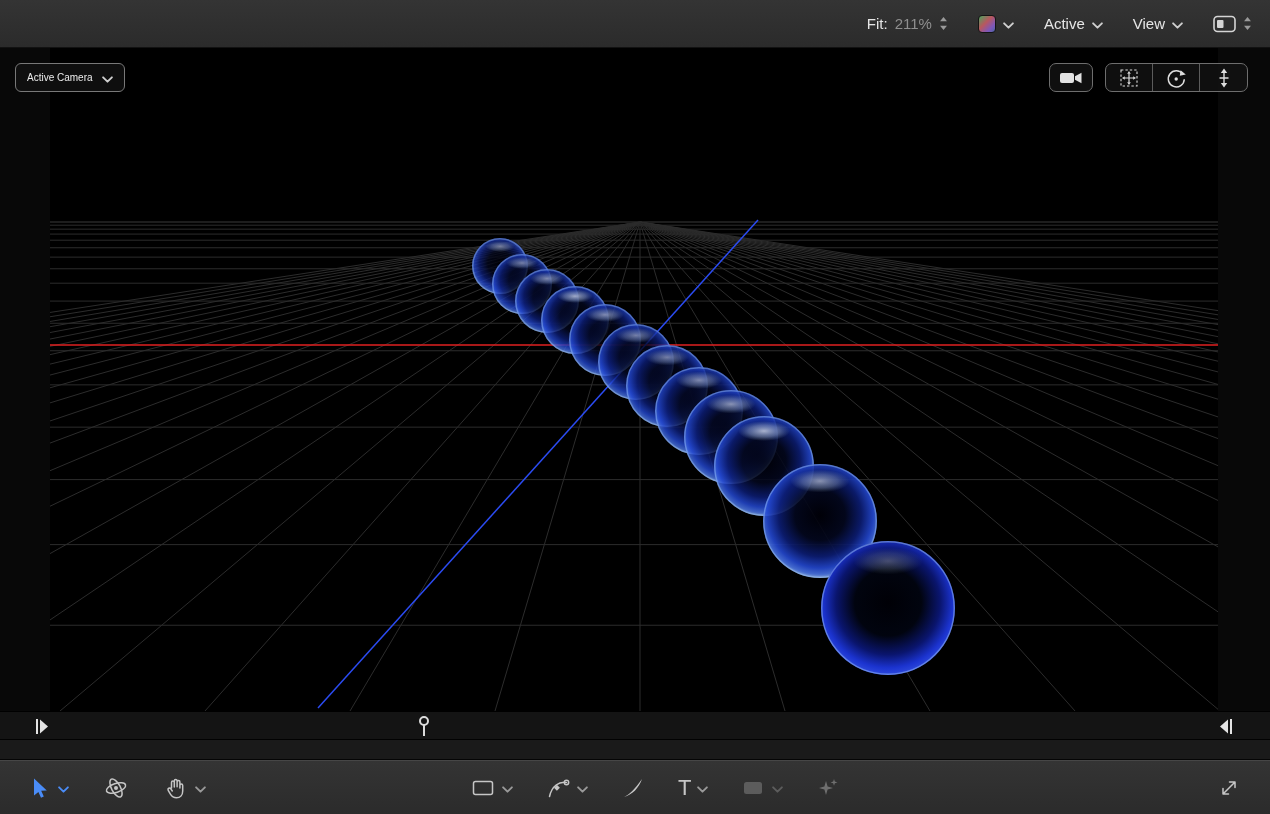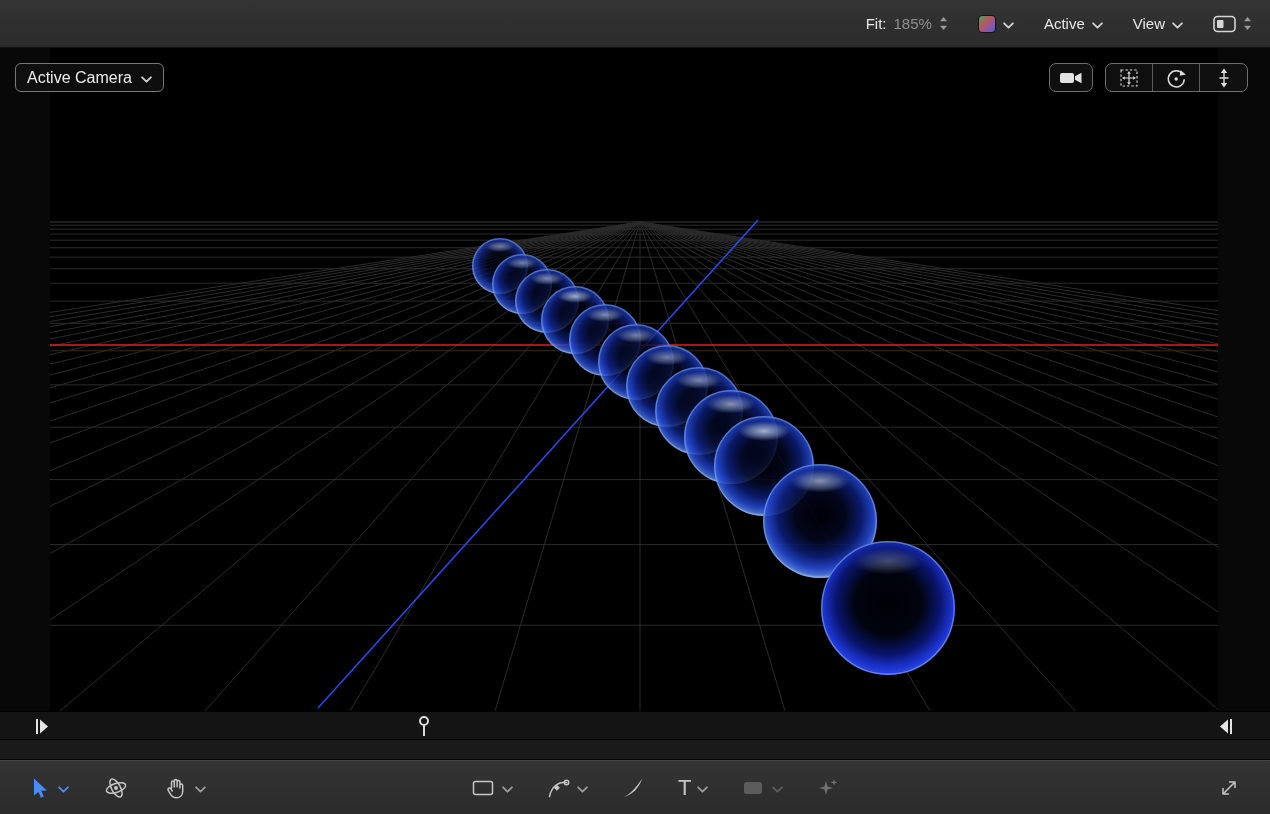"185%" span.tt-value { text: 185% -> 211% }
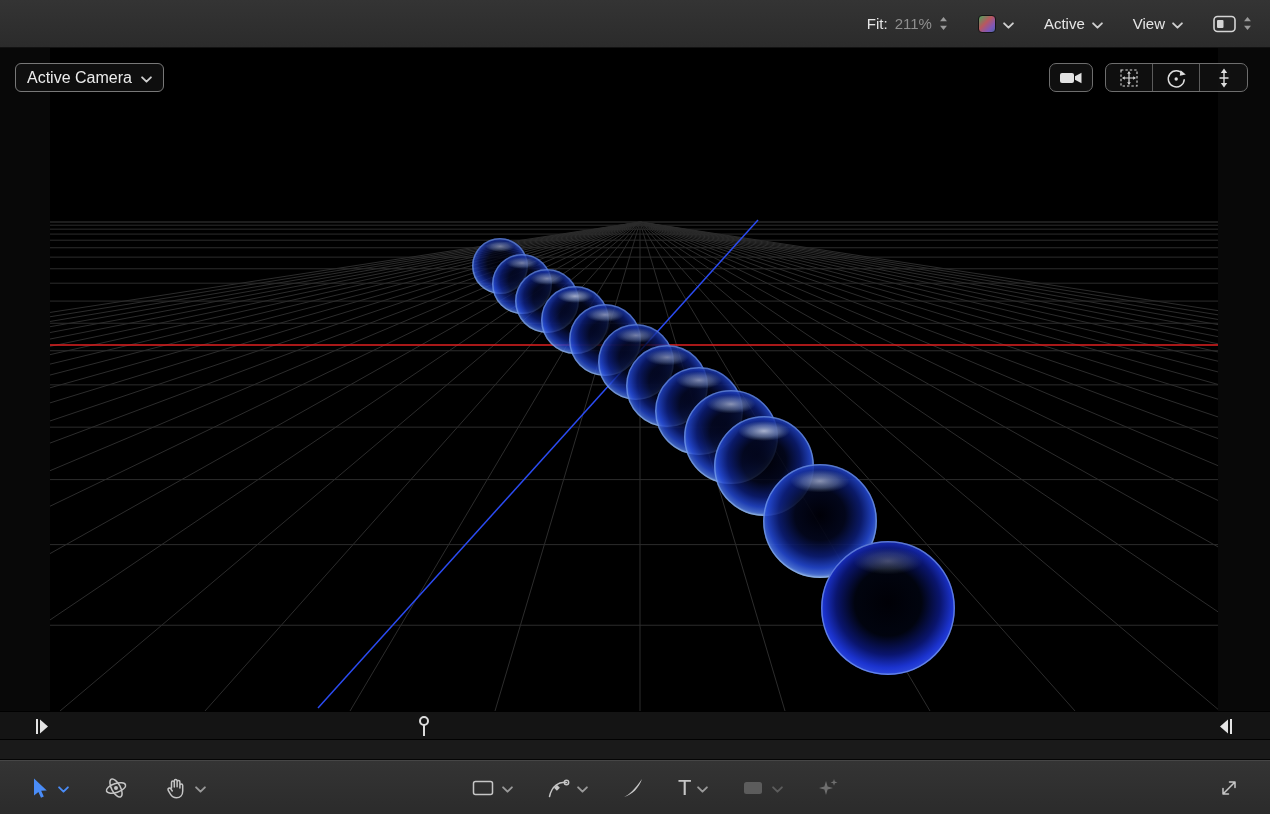"Active Camera" .camera-menu { font-size: 16px -> 10px }
